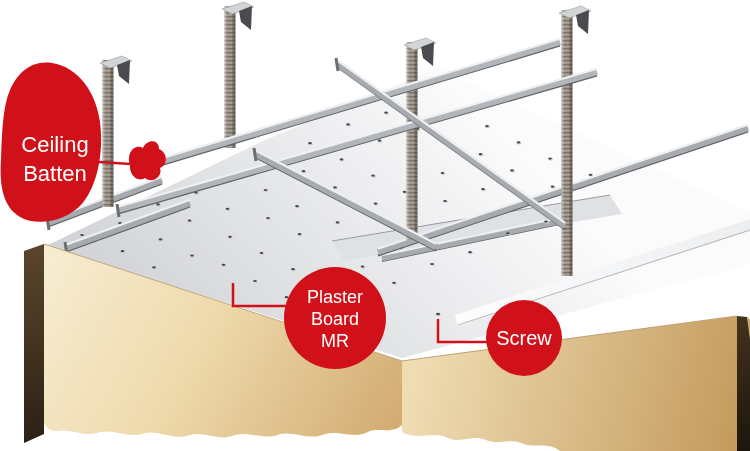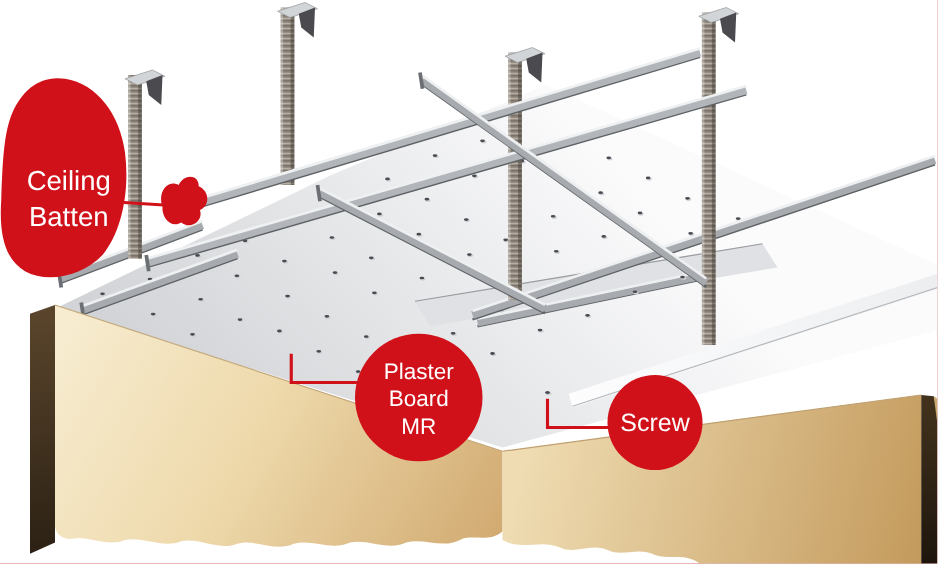"Ceiling" .stage { background: #b91c1c -> #84cc16 }
